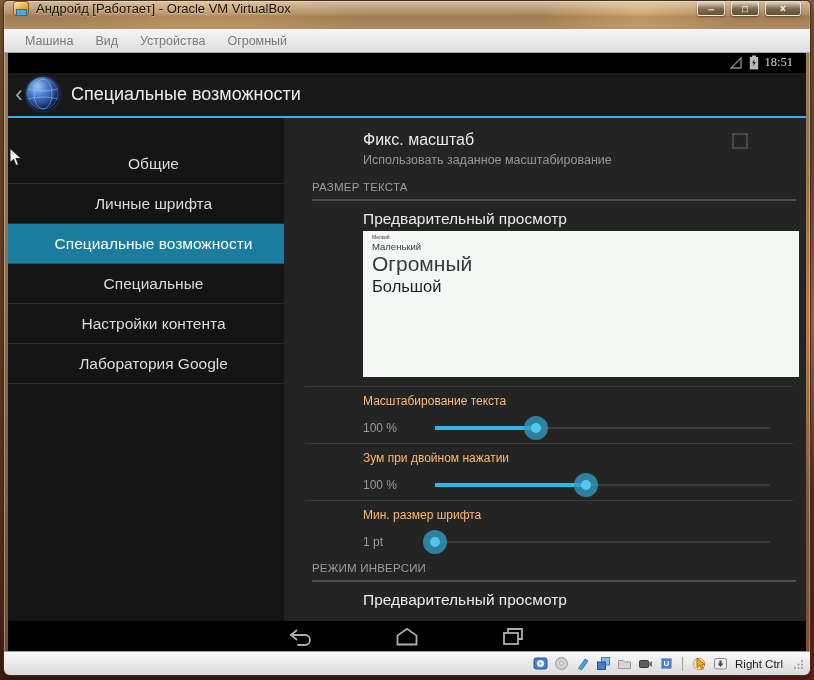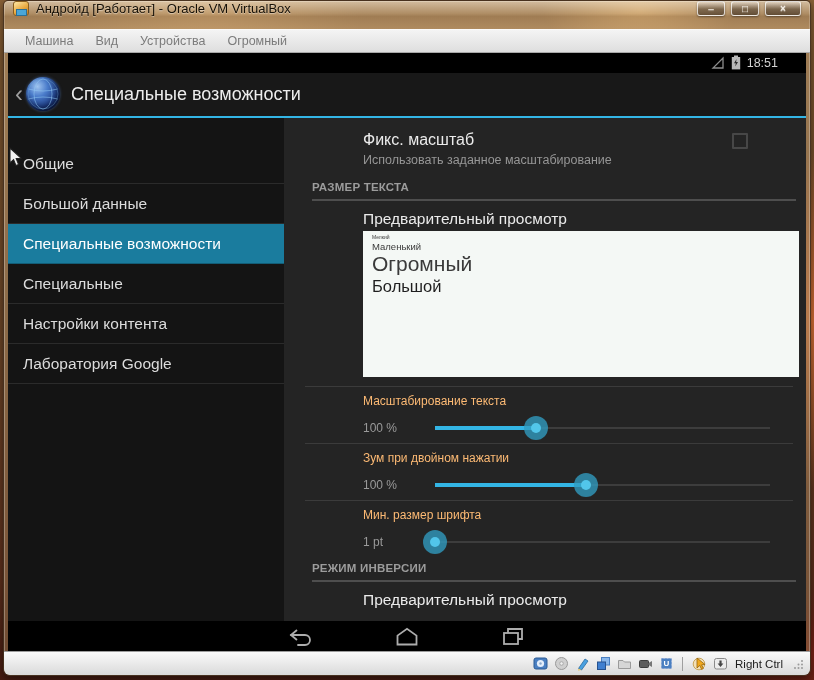"18:51" .a-statusbar { font-family: none -> Liberation Serif, serif; padding-right: 28px -> 13px }
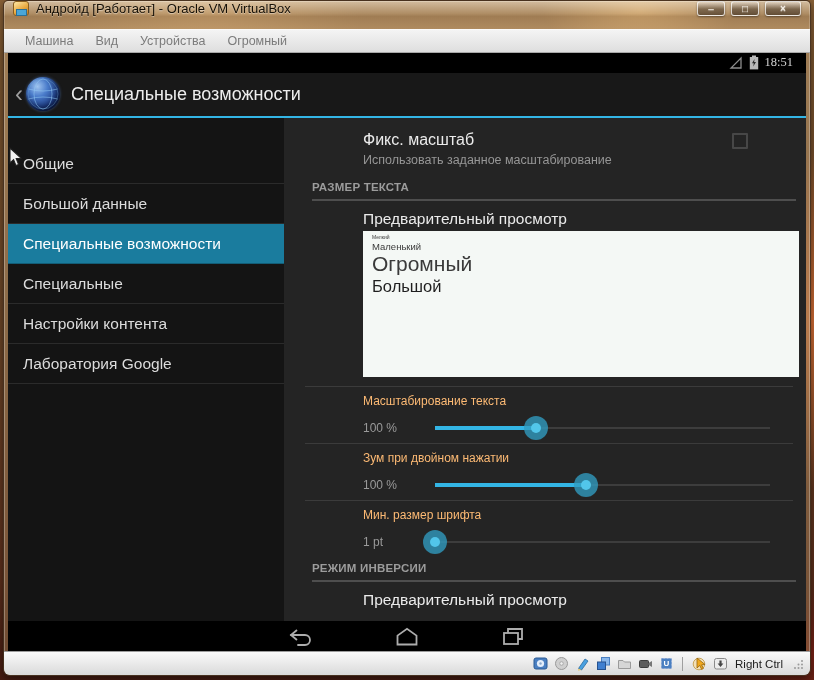"Общие" .side-item { text-align: none -> center }
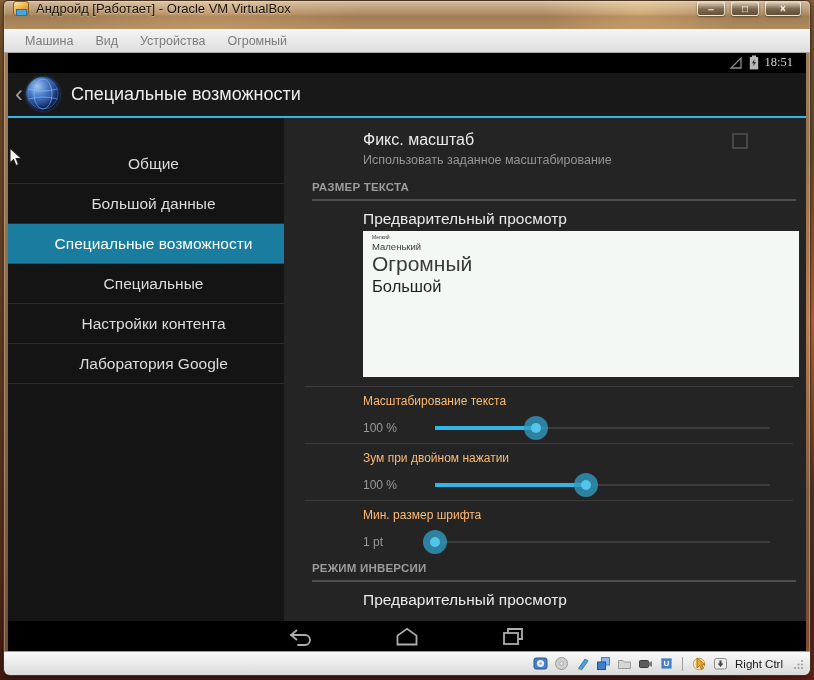"РАЗМЕР ТЕКСТА" .section-header { font-weight: bold -> normal }
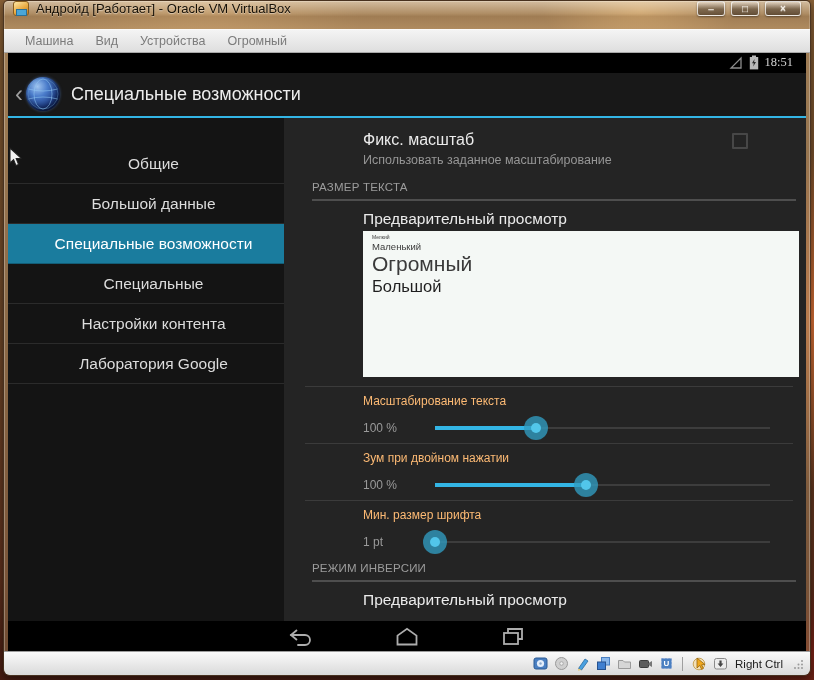"Большой данные" div.side-item { text: Большой данные -> Личные шрифта }
